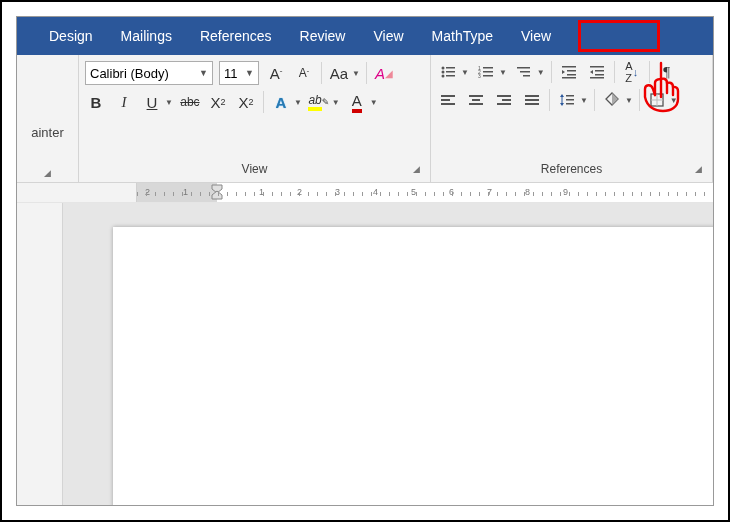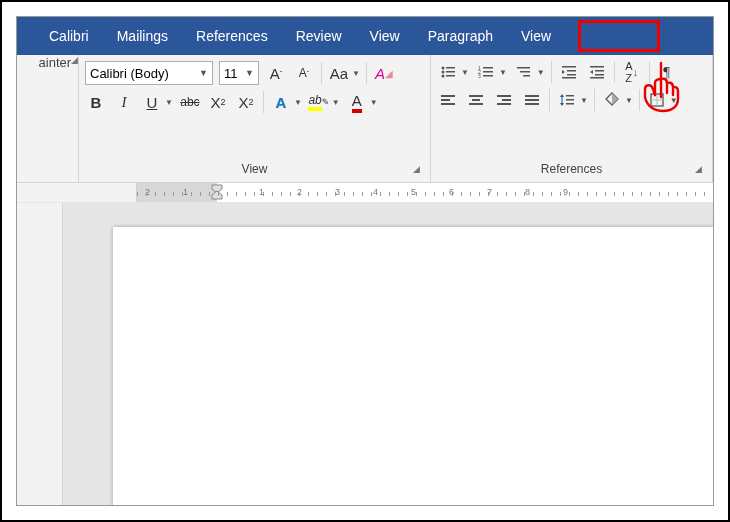"Calibri" div.tab { text: Calibri -> Design }
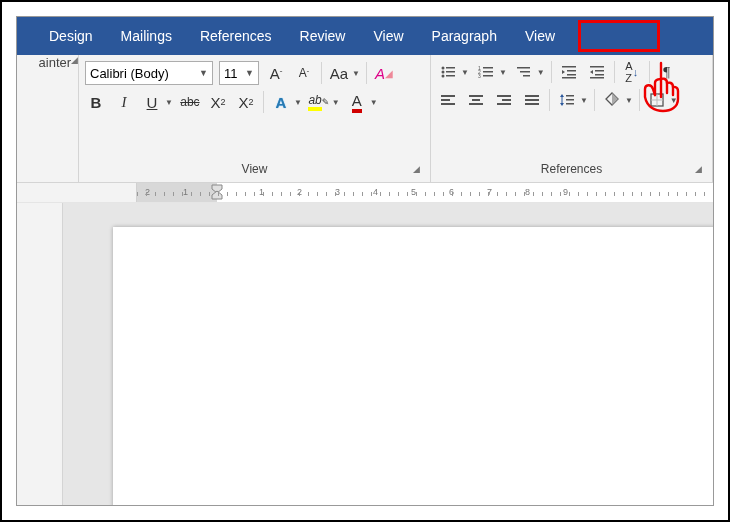"Paragraph" div.tab { text: Paragraph -> MathType }
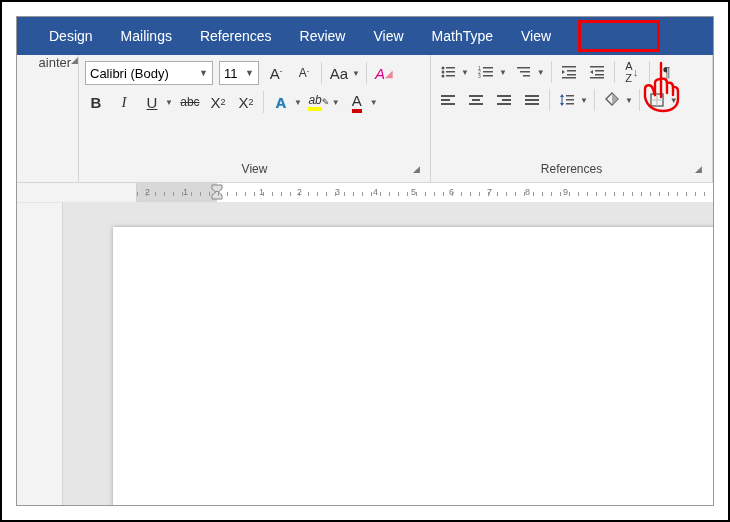"ainter" .ribbon-sideclip { align-items: none -> center; flex-direction: row -> column }
